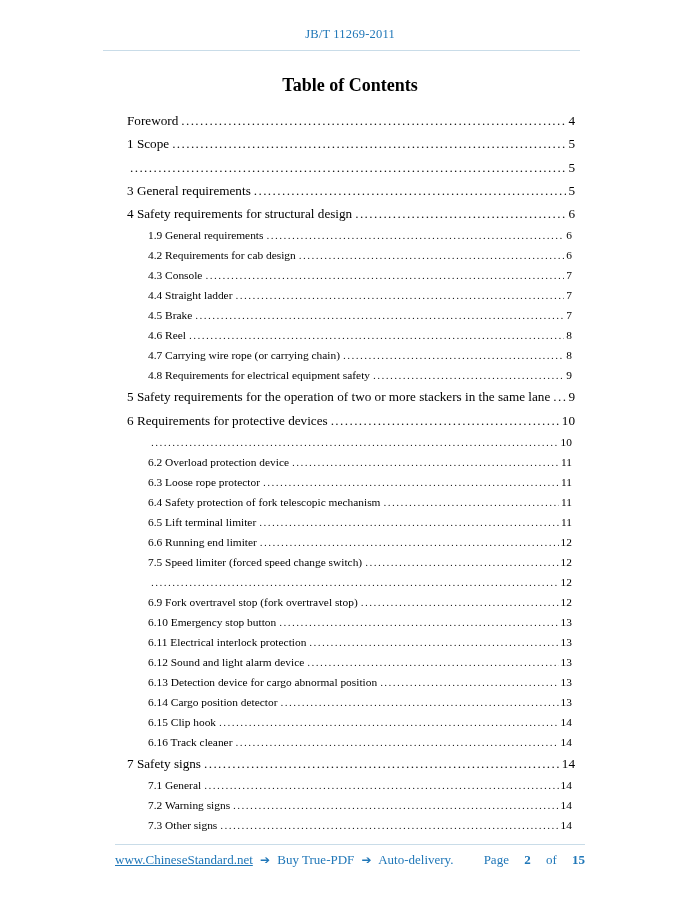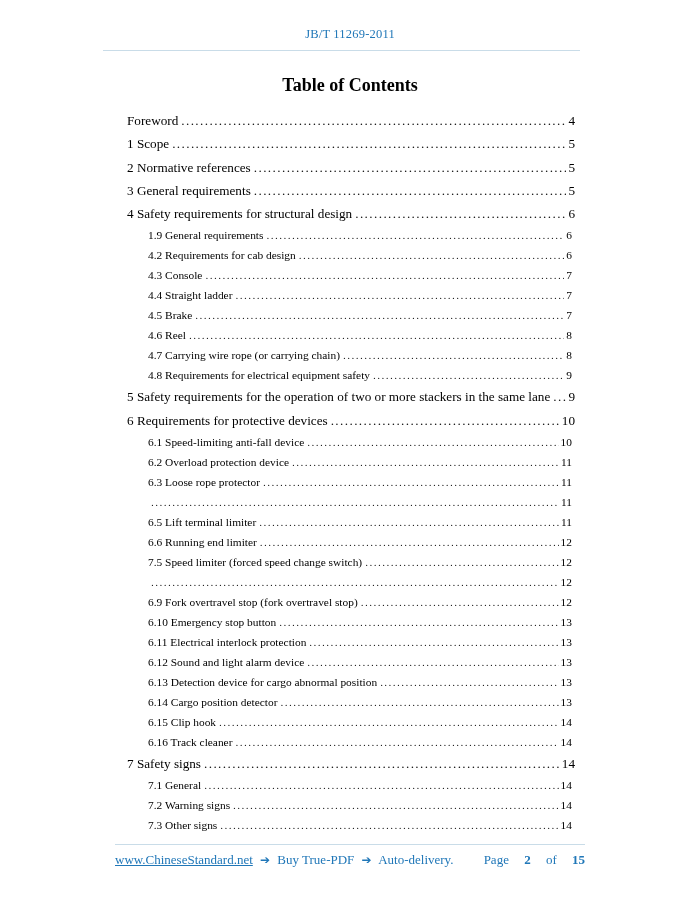"2 Normative references" span.toc-label { html: <span>2 Normative references</span> -> none }
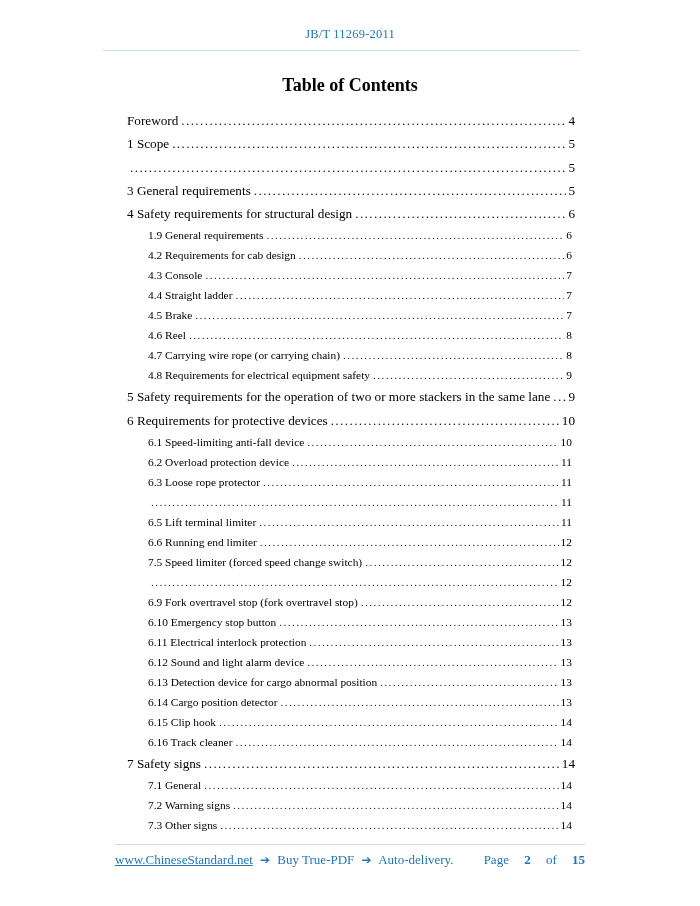"6.1 Speed-limiting anti-fall device" span.toc-label { html: <span>6.1 Speed-limiting anti-fall device</span> -> none }
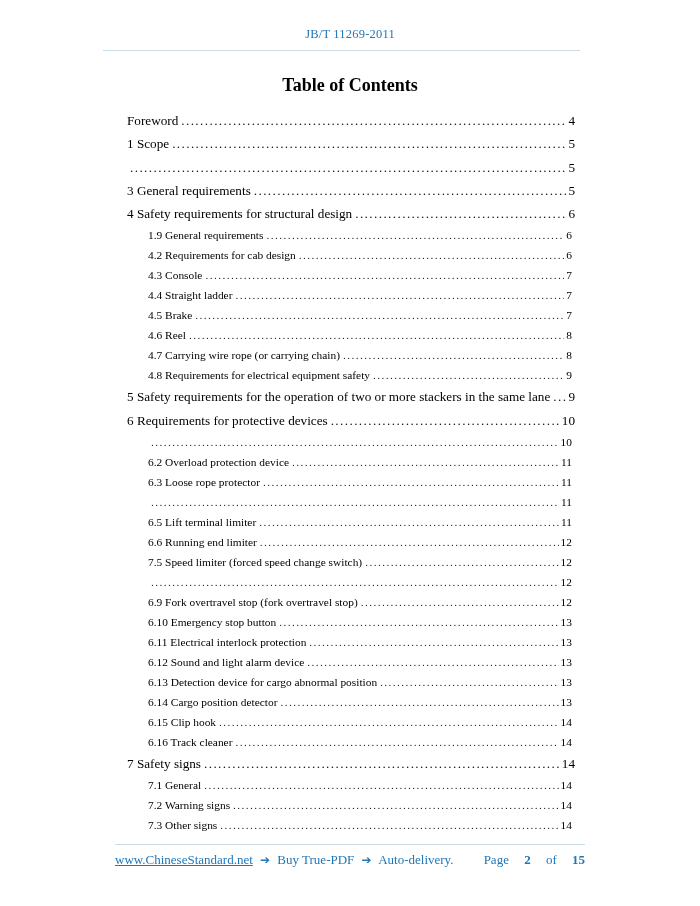"6.4 Safety protection of fork" span.toc-label { html: none -> <span>6.4 Safety protection of fork telescopic mechanism</span> }
